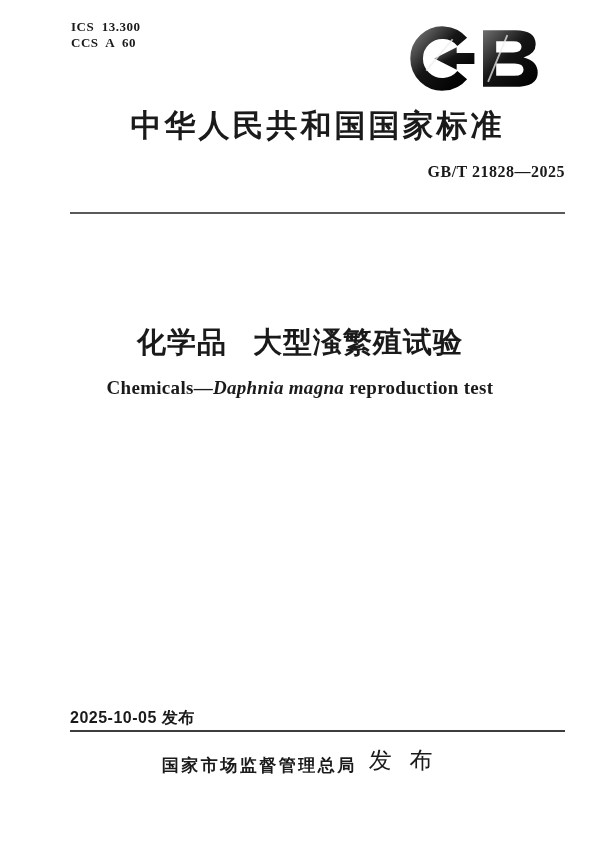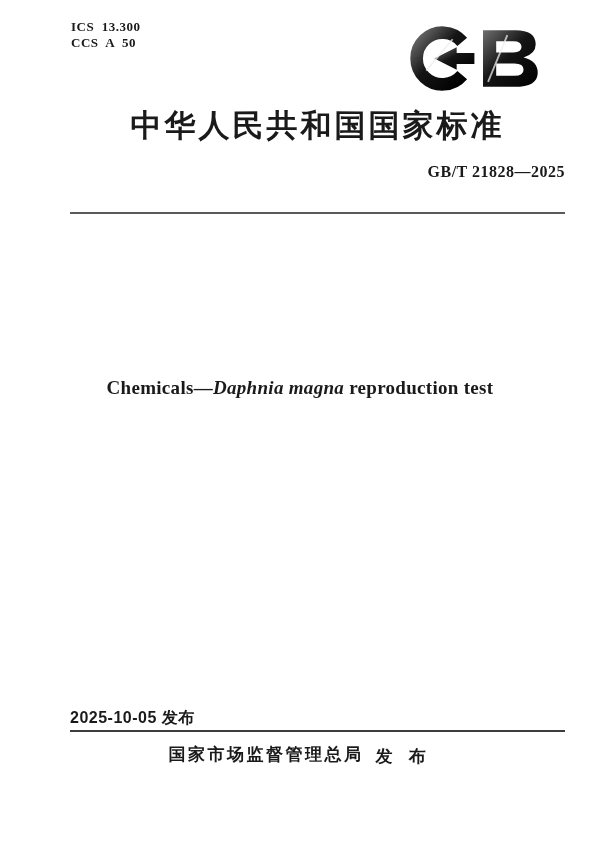"CCS A 50" div.code-line { text: 50 -> 60 }
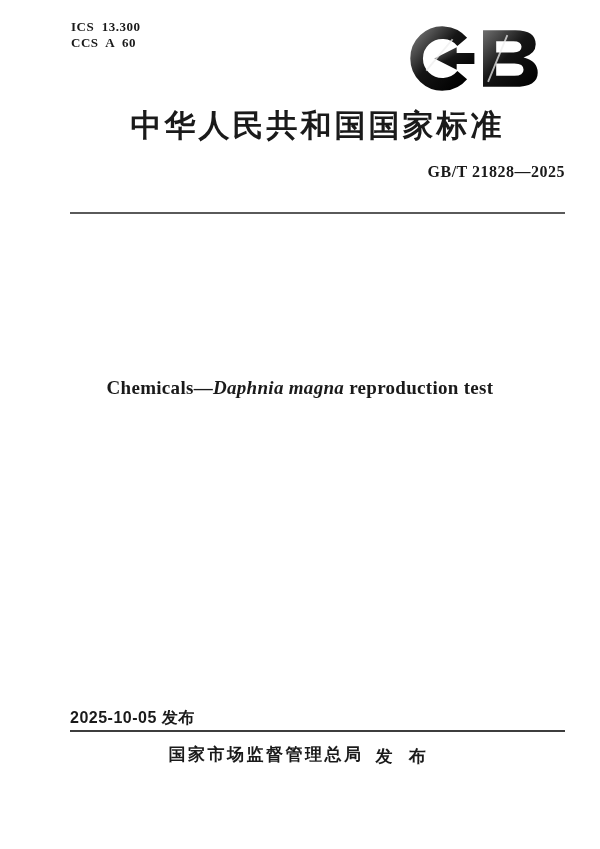"化学品 大型溞繁殖试验" div.doc-title { html: none -> <div> <span>化学品</span><span>大型溞繁殖试验</span> </div> }
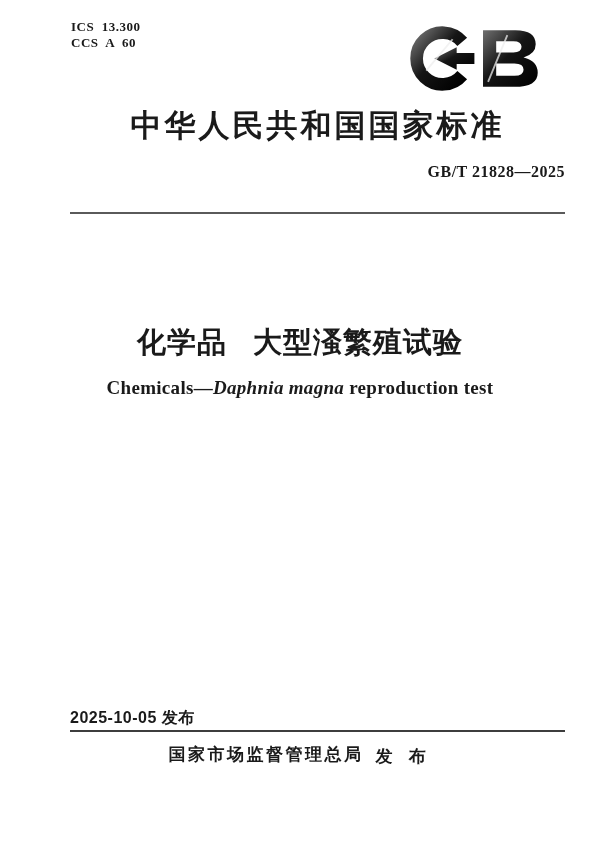"国家市场监督管理总局" .publisher { align-items: flex-start -> flex-end }
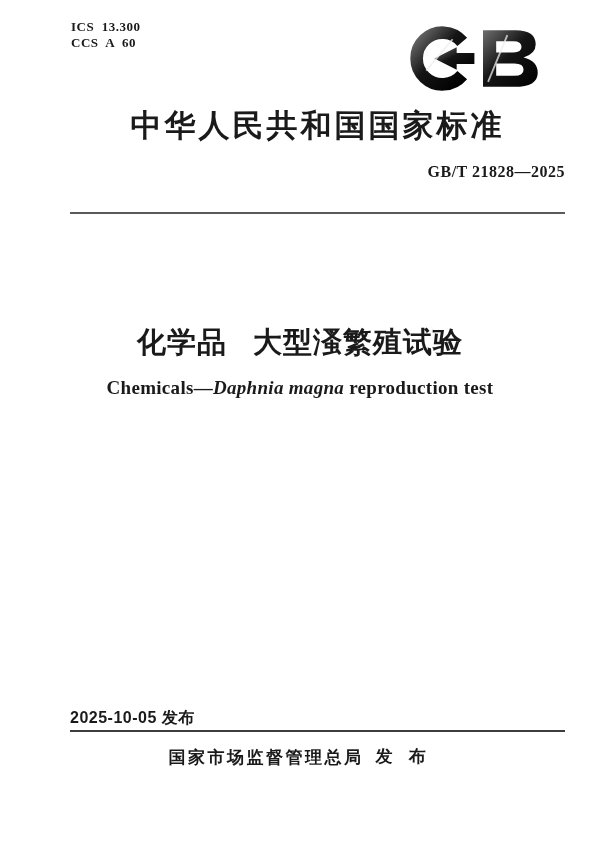"发 布" .issue-label { font-size: 17px -> 23px; font-weight: bold -> normal }
